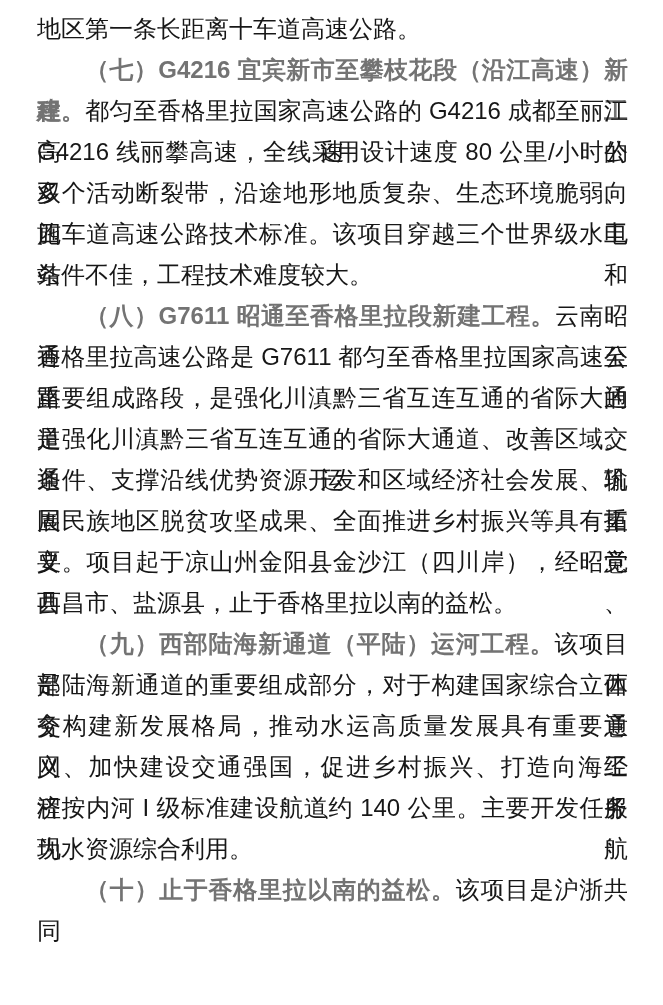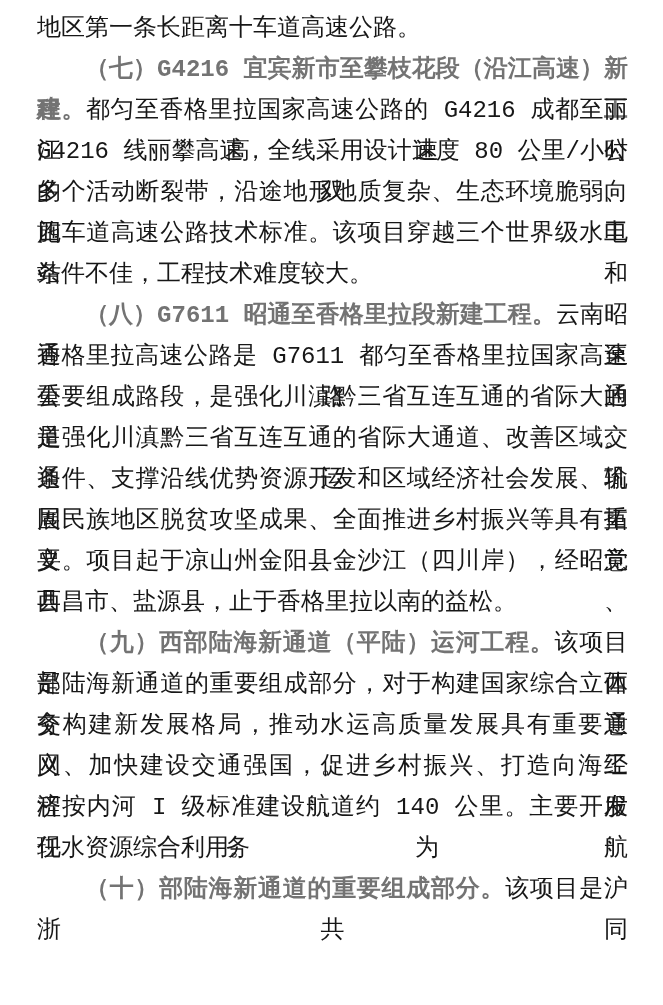"地区第一条长距离十车道高速公路。" .text-column { font-family: Liberation Mono, monospace -> Liberation Sans, sans-serif }
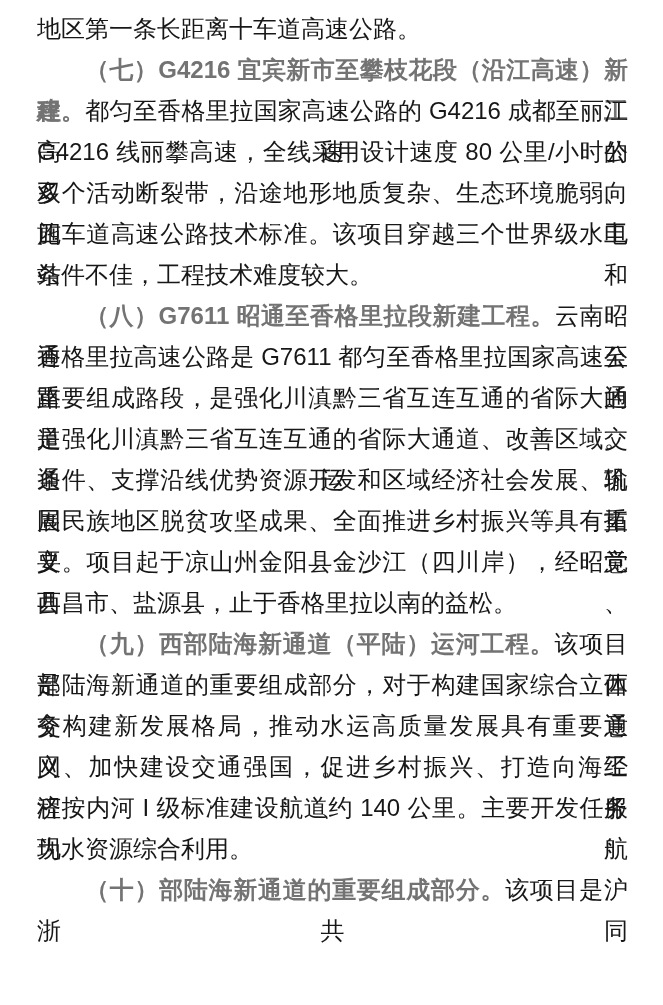"（十）部陆海新通道的重要组成部分。" span.seg-bold { text: 部陆海新通道的重要组成部分 -> 止于香格里拉以南的益松 }
